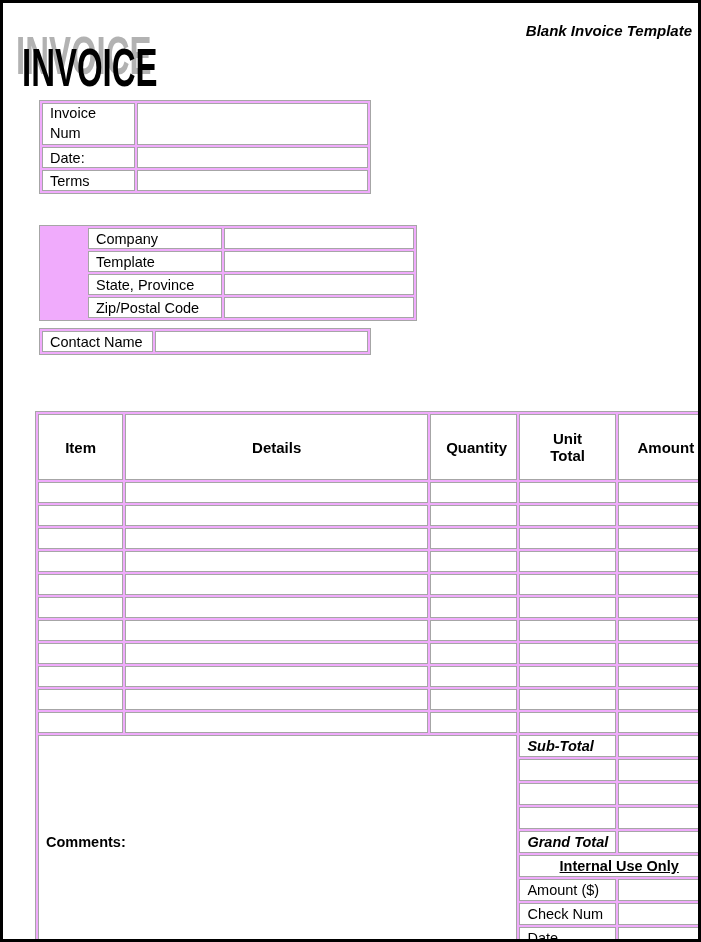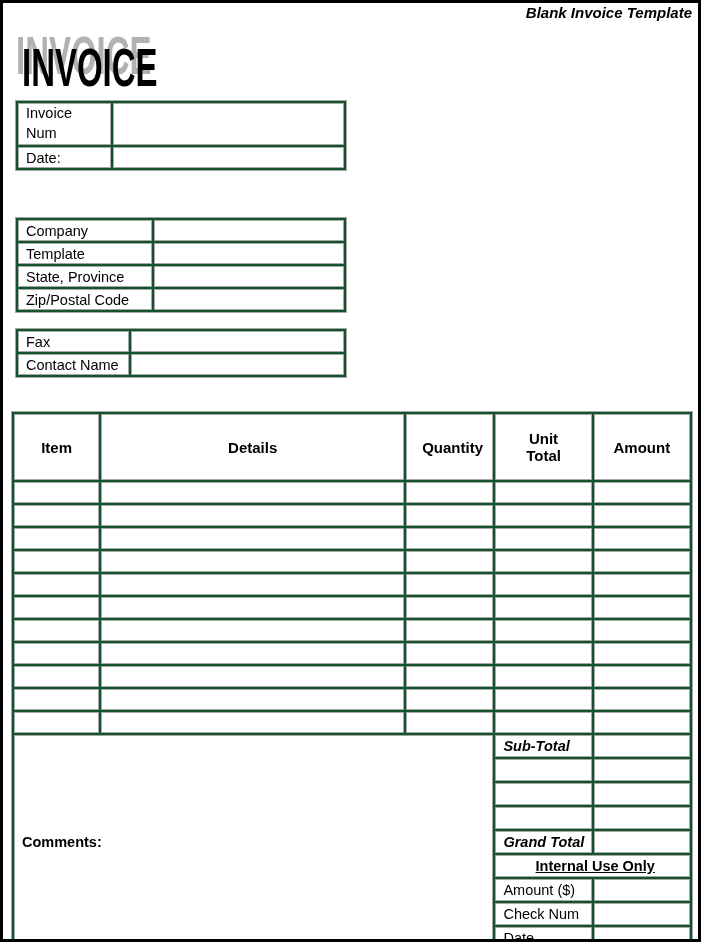"Blank Invoice Template" .note { top: 1px -> 19px }
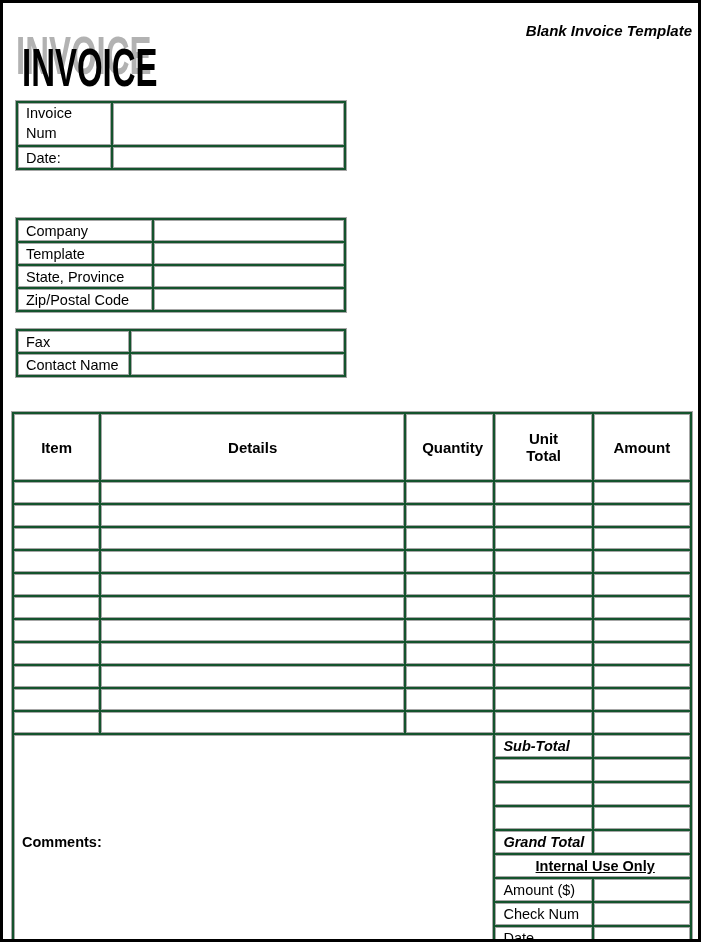"Invoice Num" table.grid { background: #14532d -> #f0abfc; margin-left: none -> 24px }
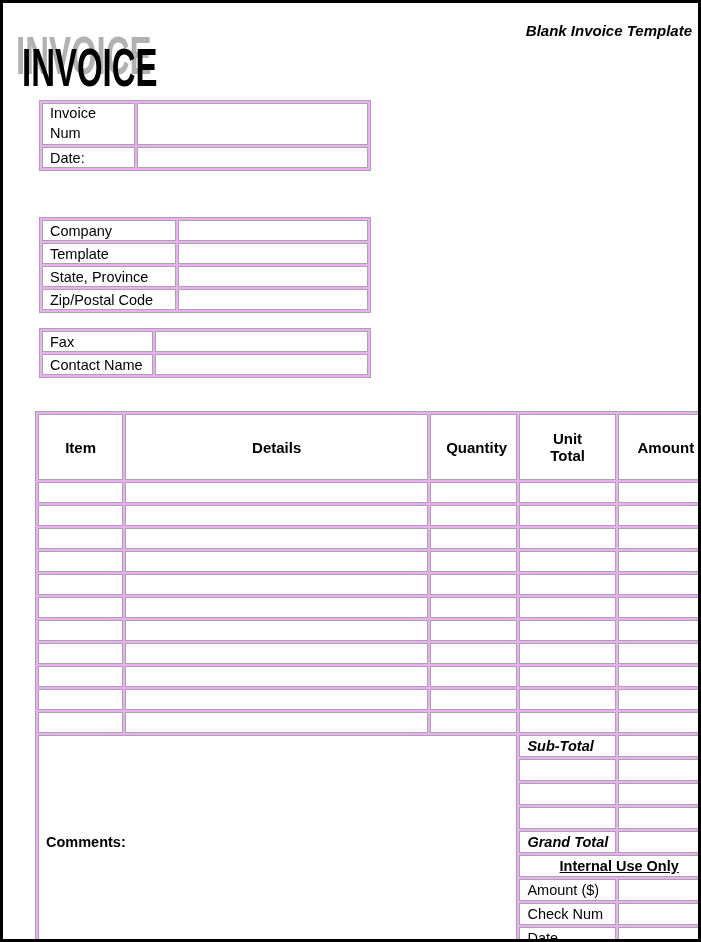"Terms" tr { html: none -> <tr> <td>Terms</td> <td></td> </tr> }
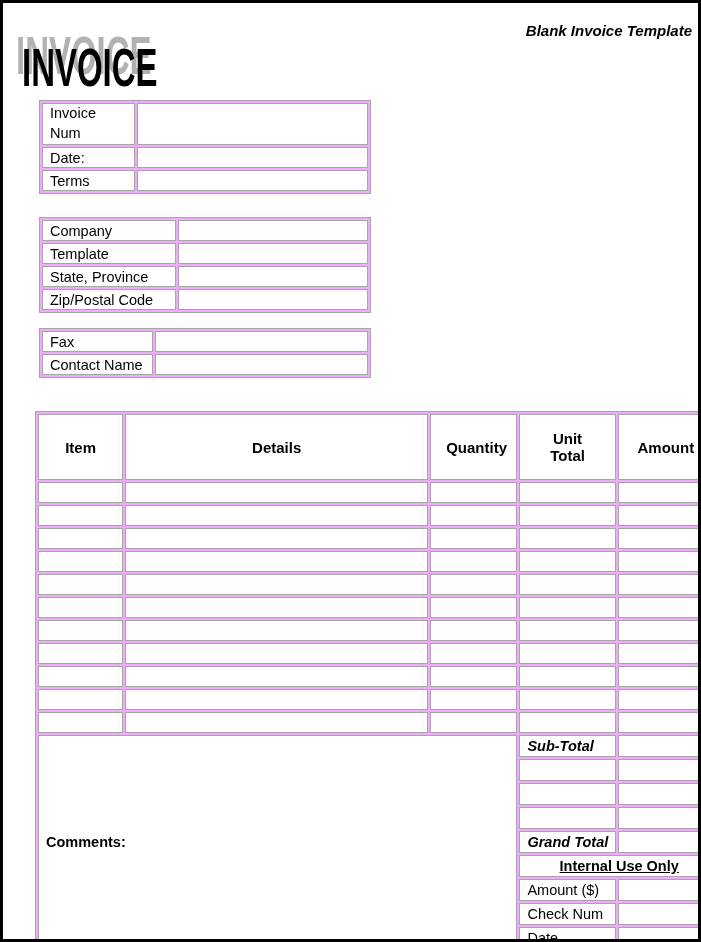"Company" #company-table { padding-left: none -> 46px; top: 214px -> 222px }
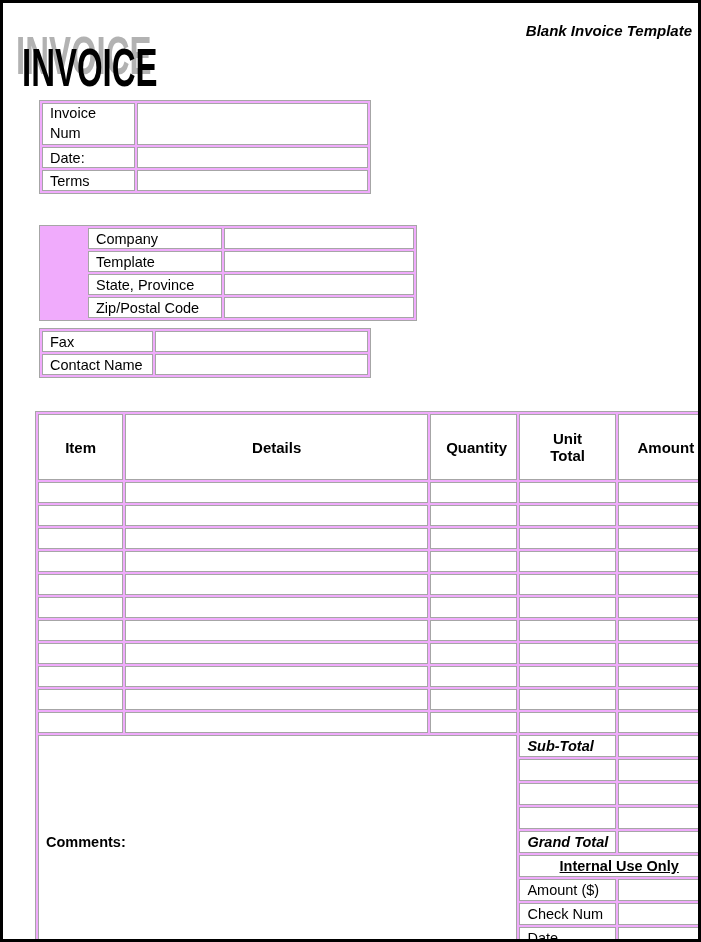"Fax" tr { html: <tr> <td>Fax</td> <td></td> </tr> -> none }
